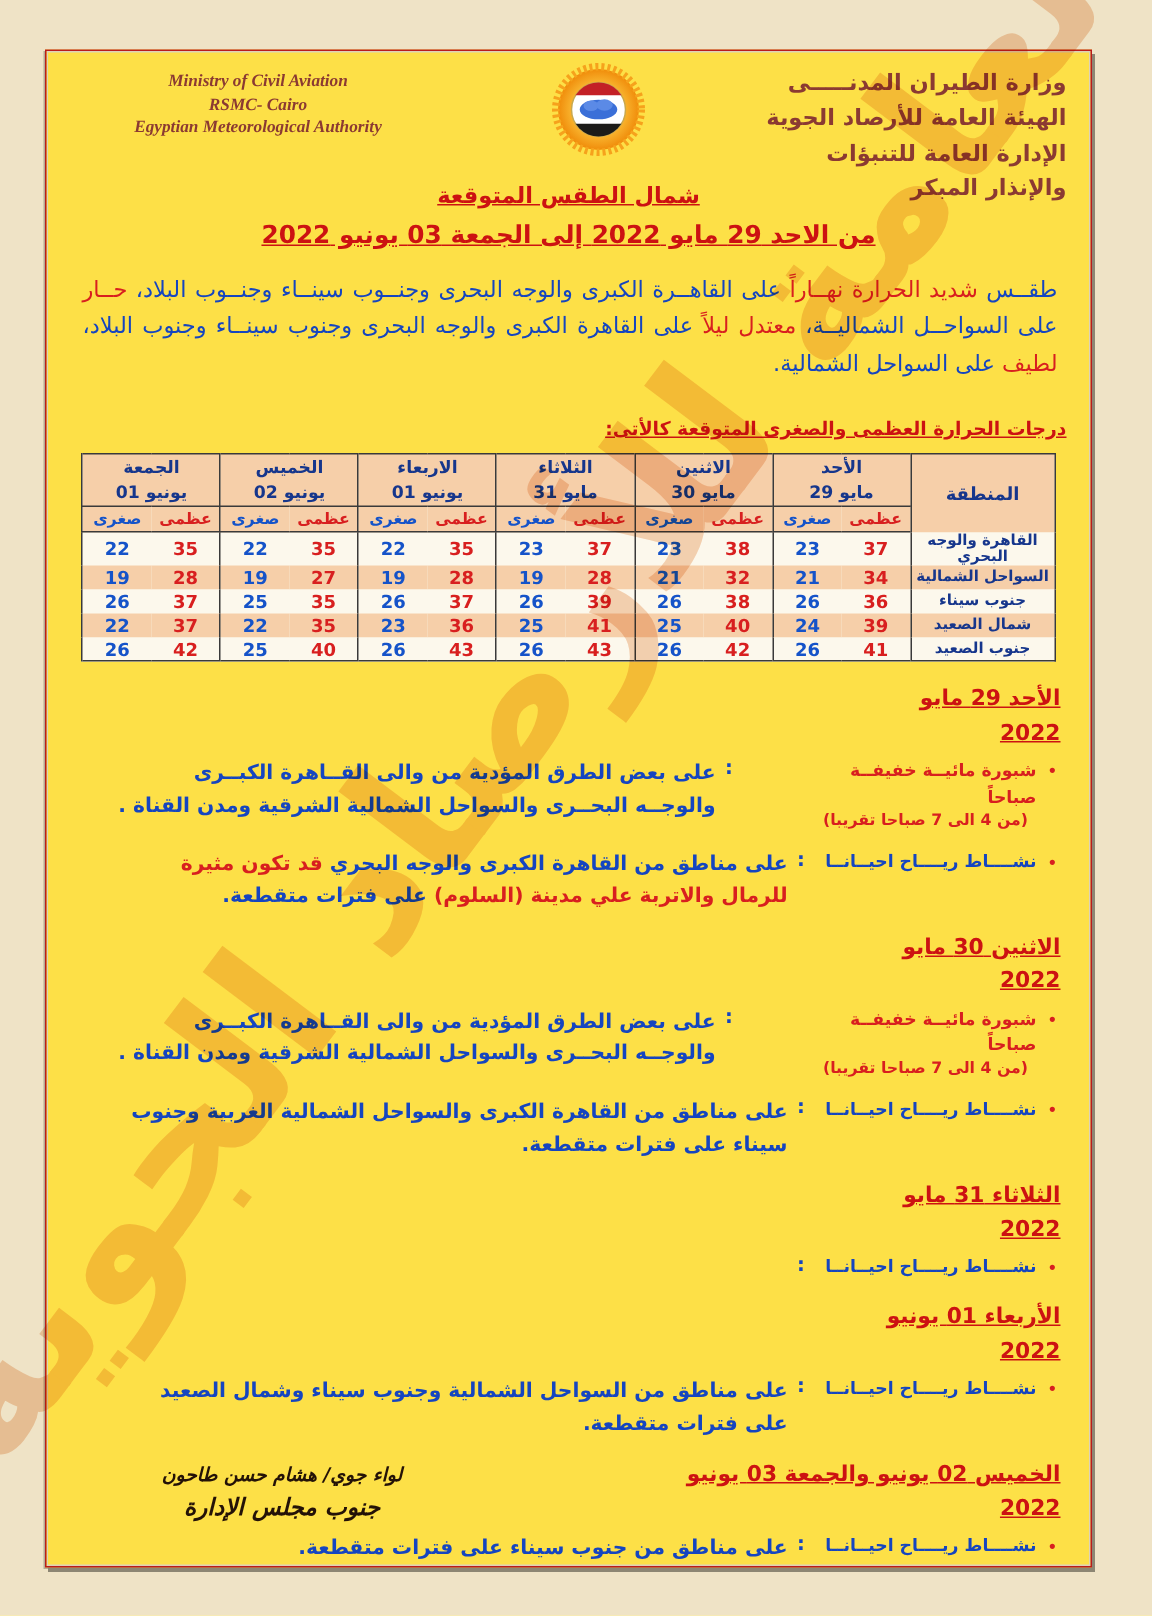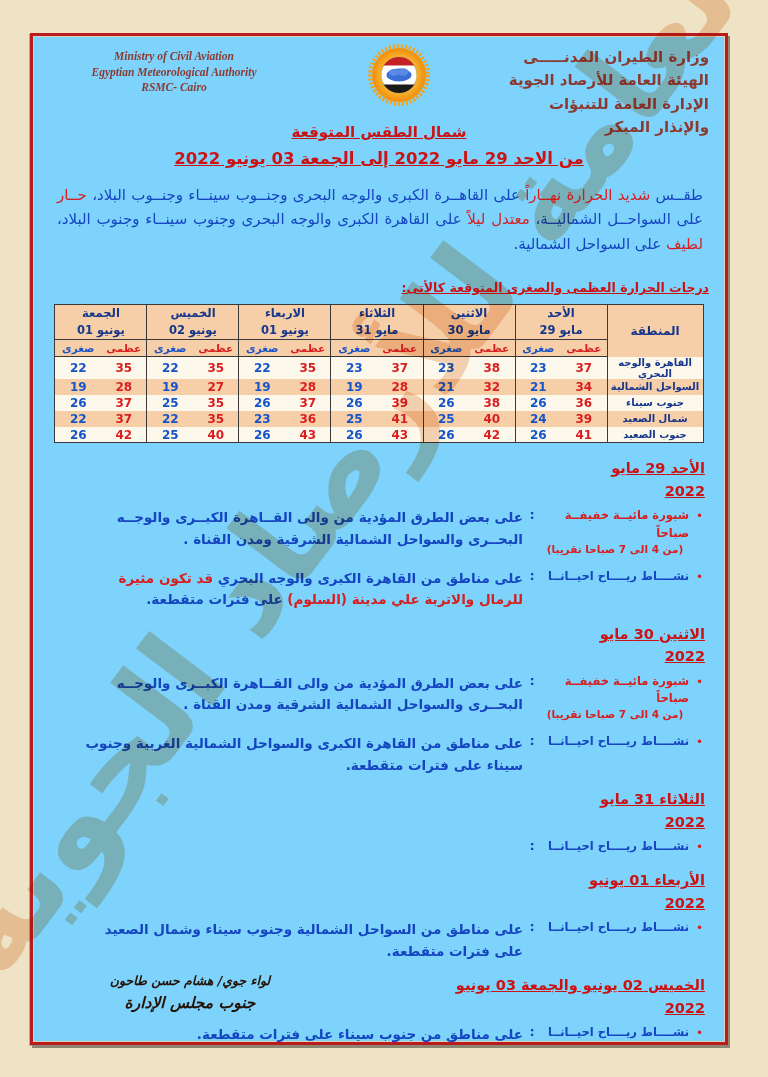"Ministry of Civil Aviation" .frame { background: #7dd3fc -> #fde047; border: 3px solid #b91c1c -> 1px solid #b91c1c }
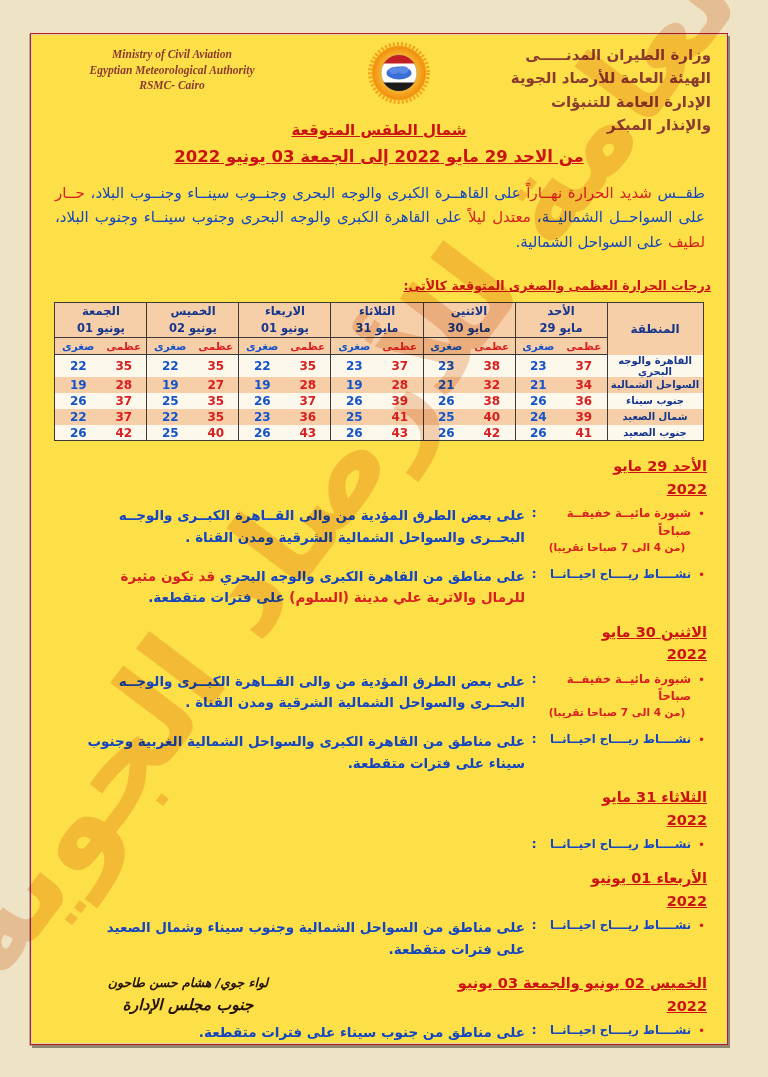"Egyptian Meteorological Authority" div { order: before "RSMC- Cairo" -> after "RSMC- Cairo" }
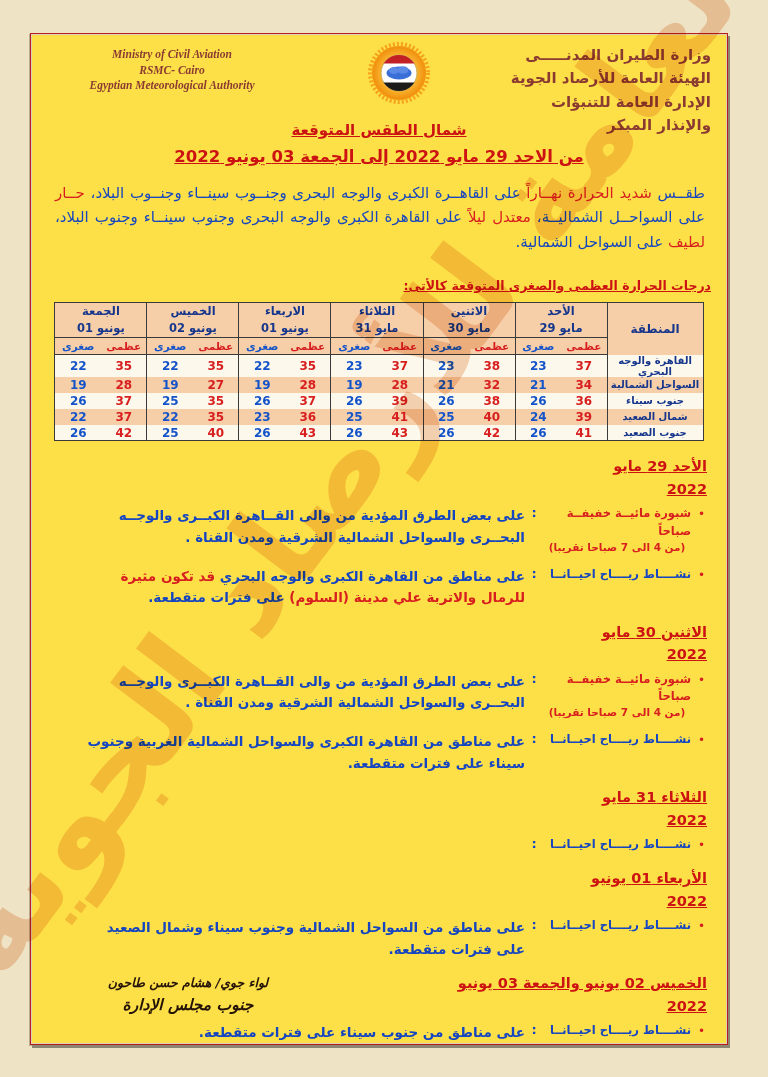"شبورة مائيــة خفيفــة صباحاً" .label-red { margin-left: none -> 48px }
